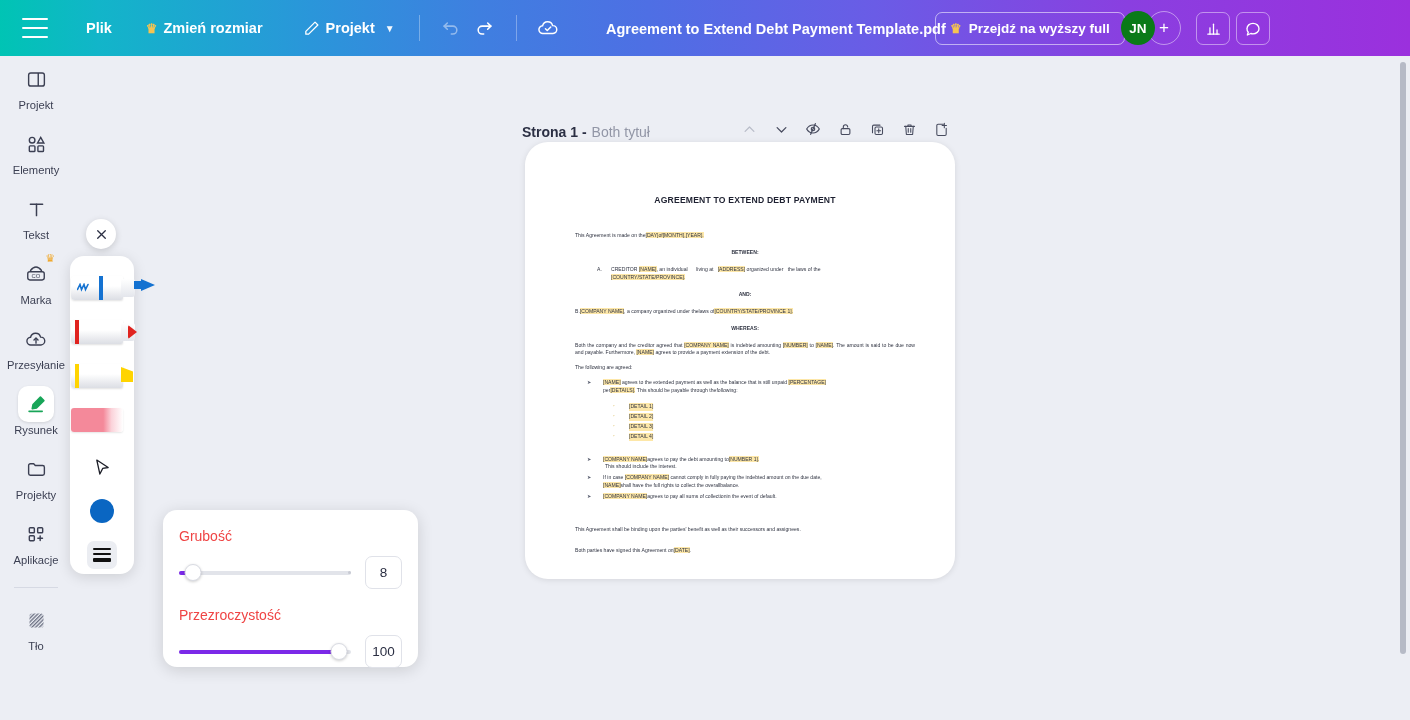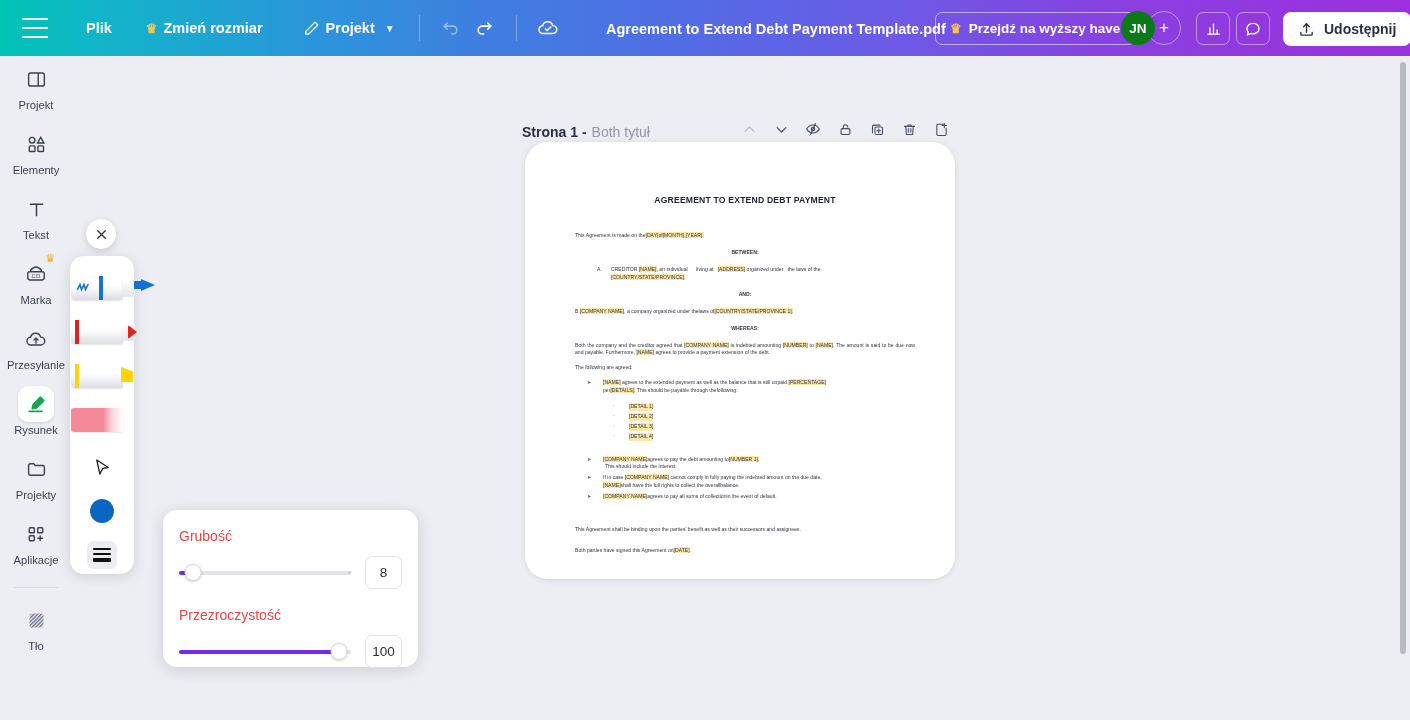"Przejdź na wyższy have" span { text: have -> full }
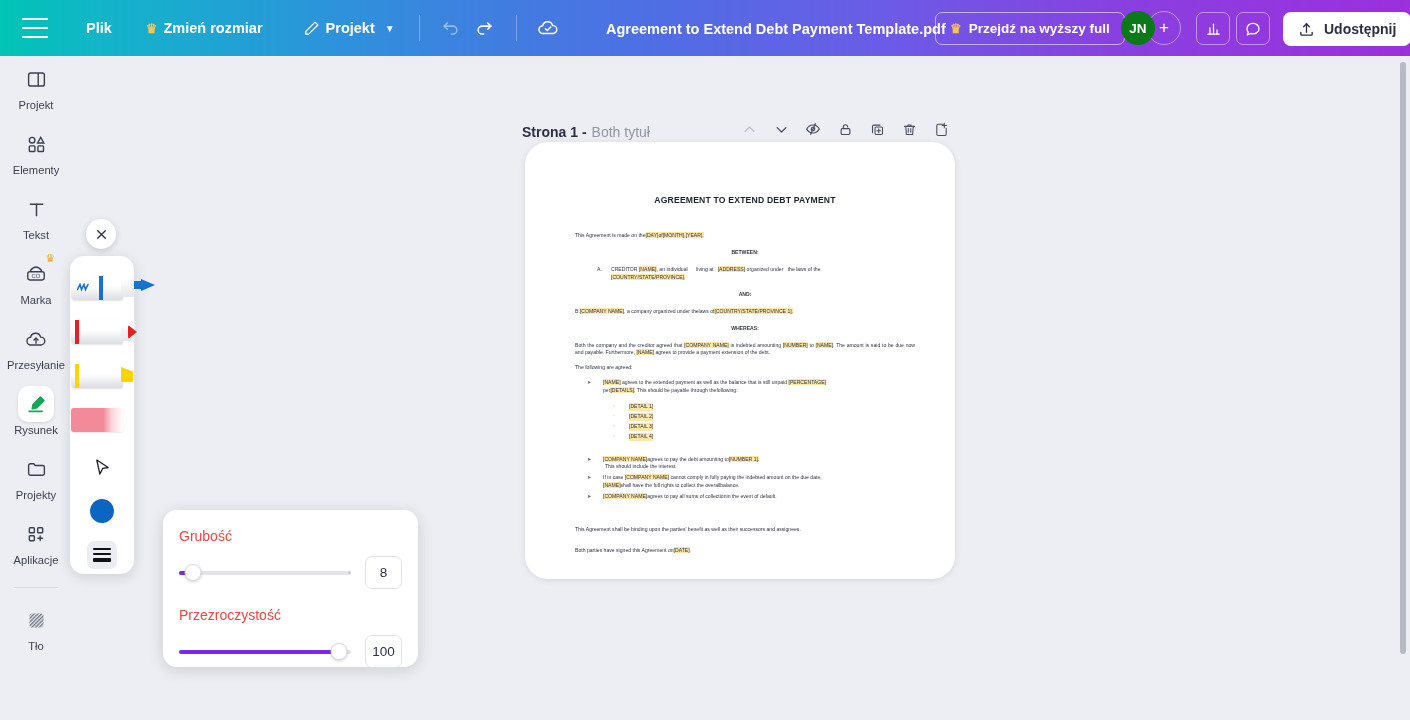"Udostępnij" div.share-btn { html: <div> <span> <svg> <path></path> <path></path> <path></path> </svg> </span> <span>Udostępnij</span> </div> -> none }
